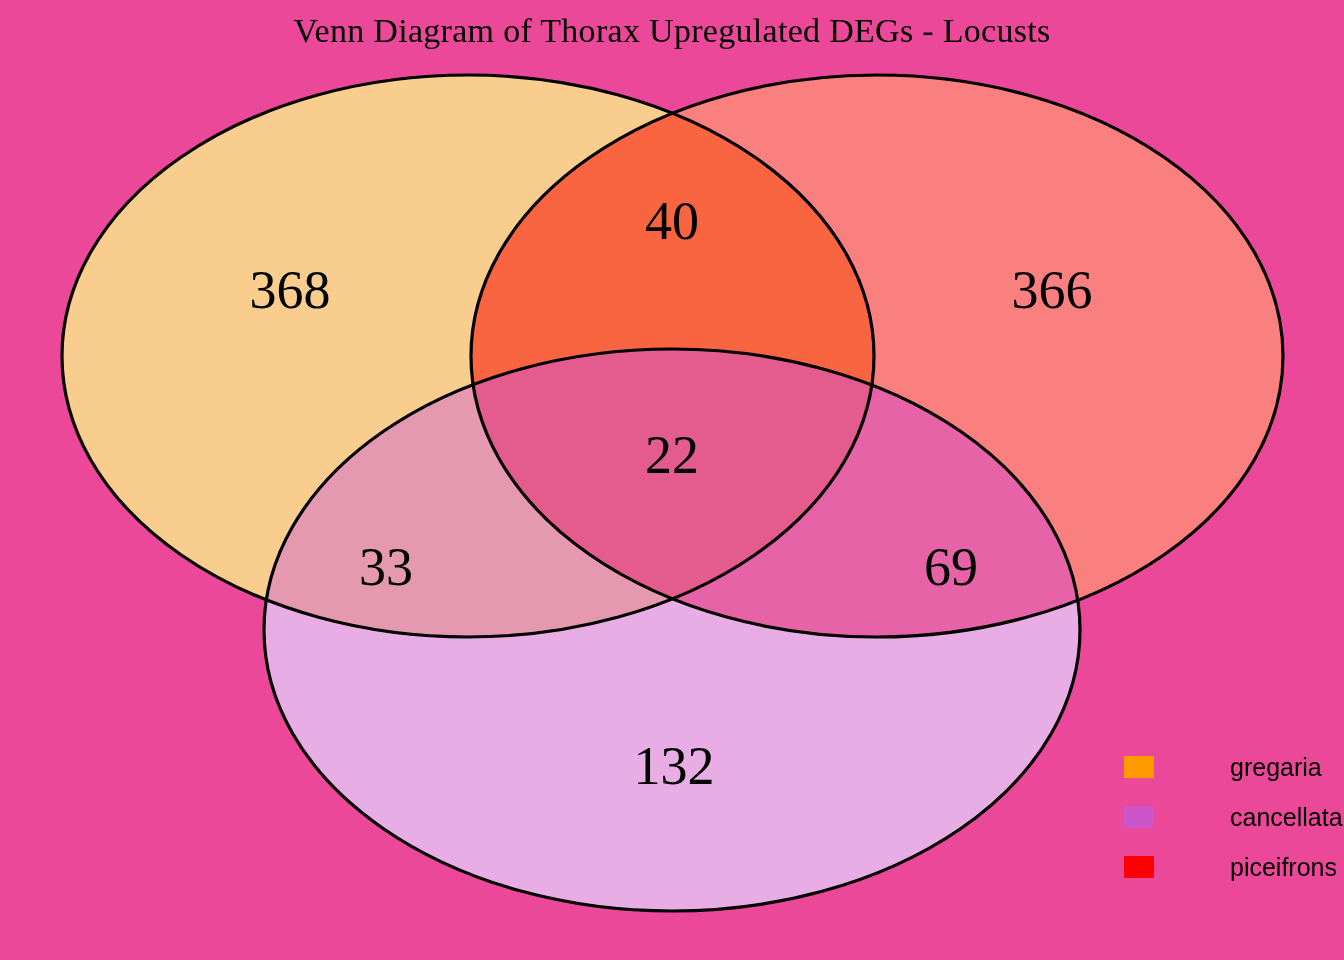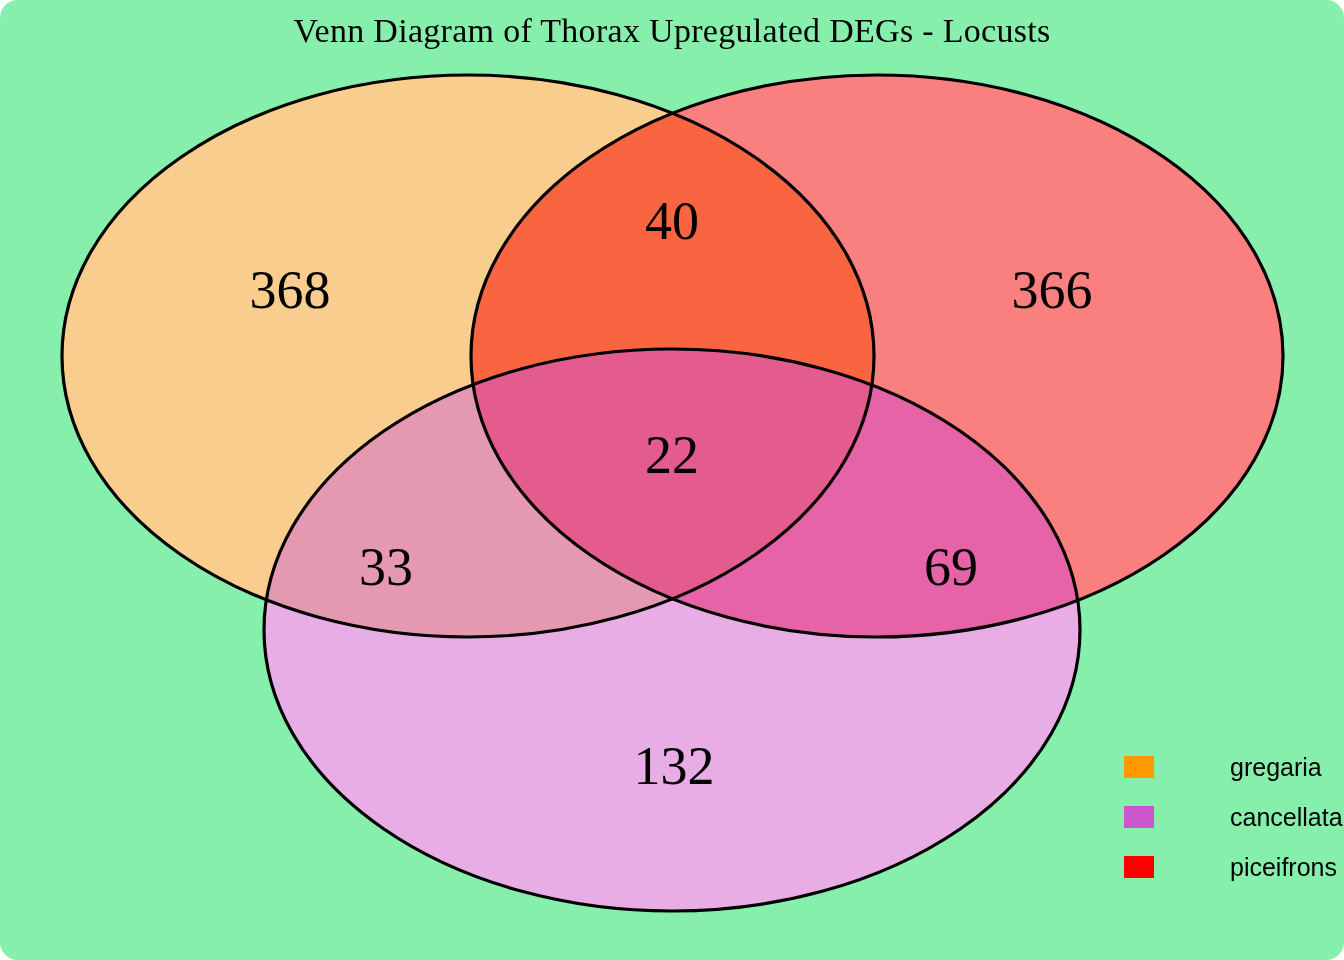"Venn Diagram of Thorax Upregulated" #page { background: #86efac -> #ec4899; border-radius: 18px -> none }
